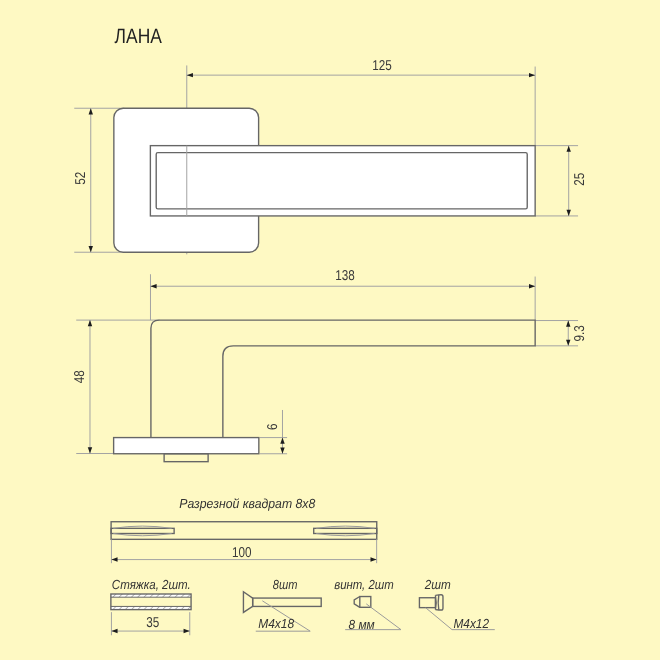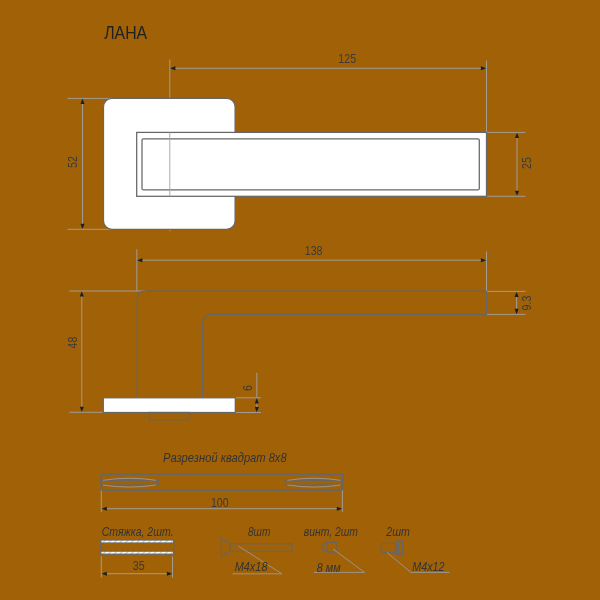"ЛАНА" #page { background: #a16207 -> #fef9c3 }
